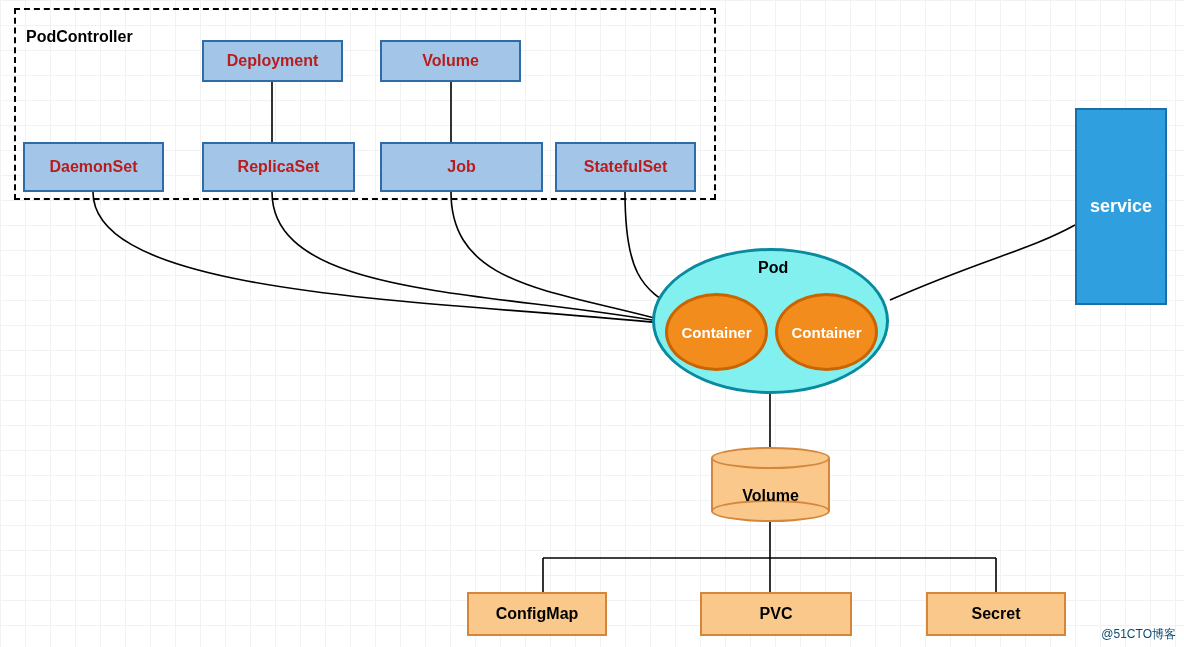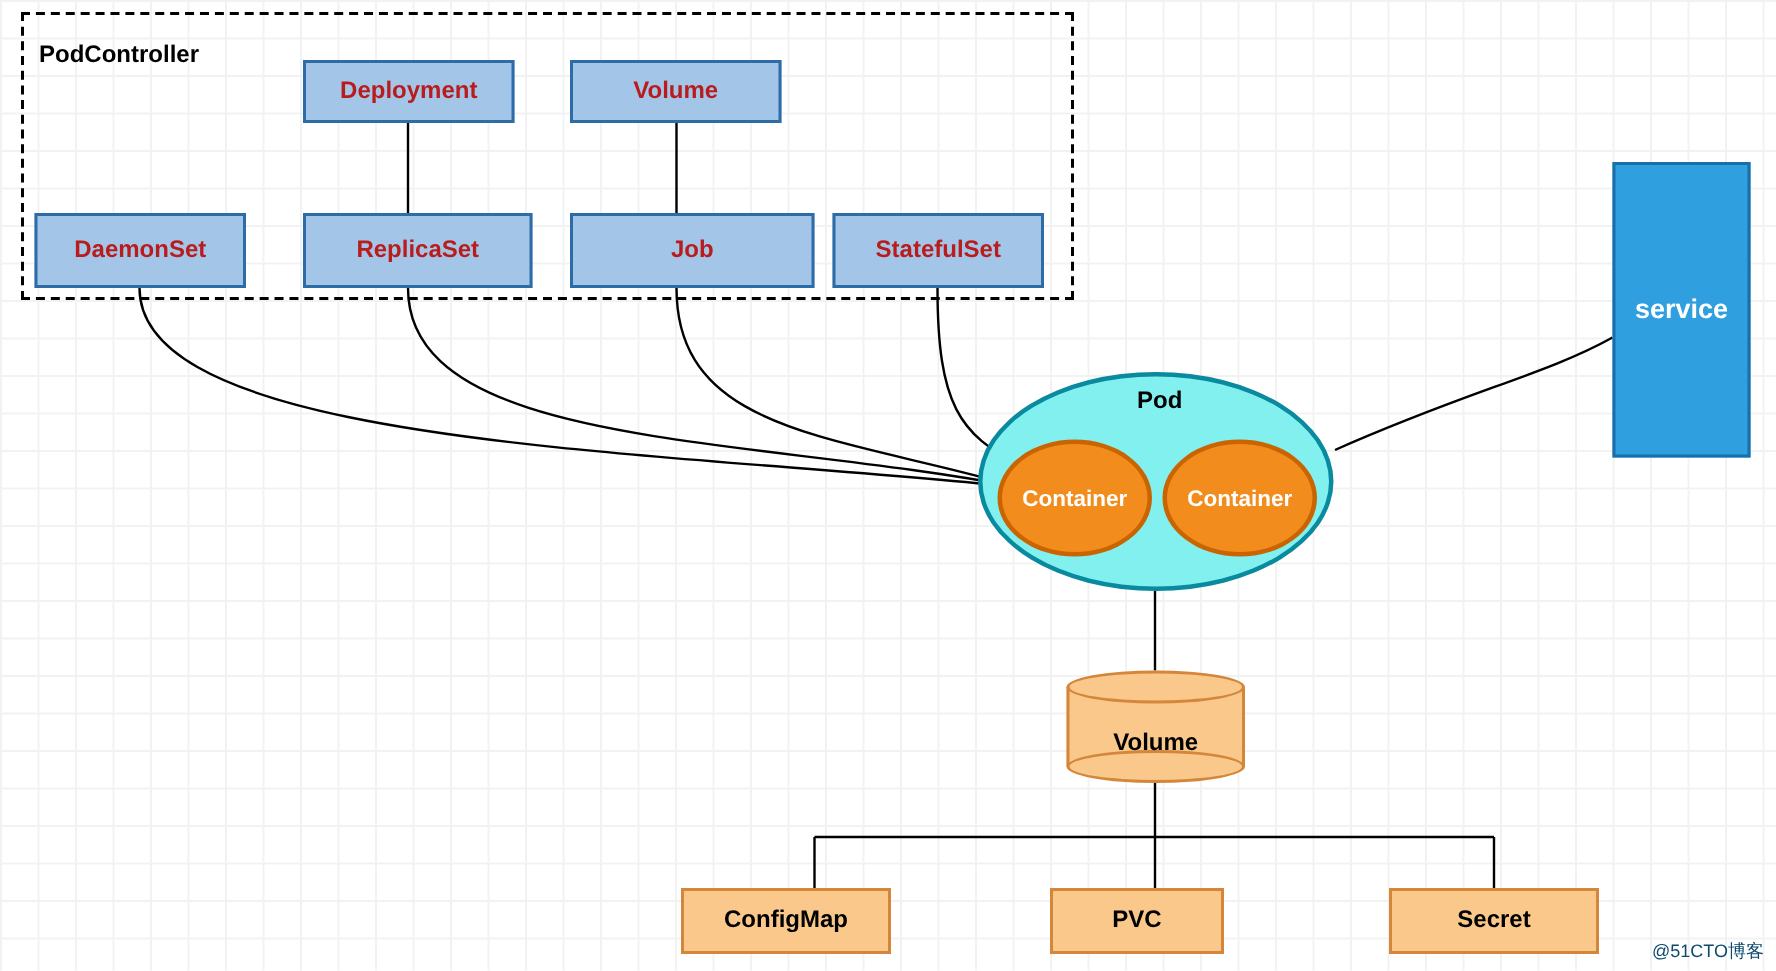"ConfigMap" div.box { left: 454px -> 467px }
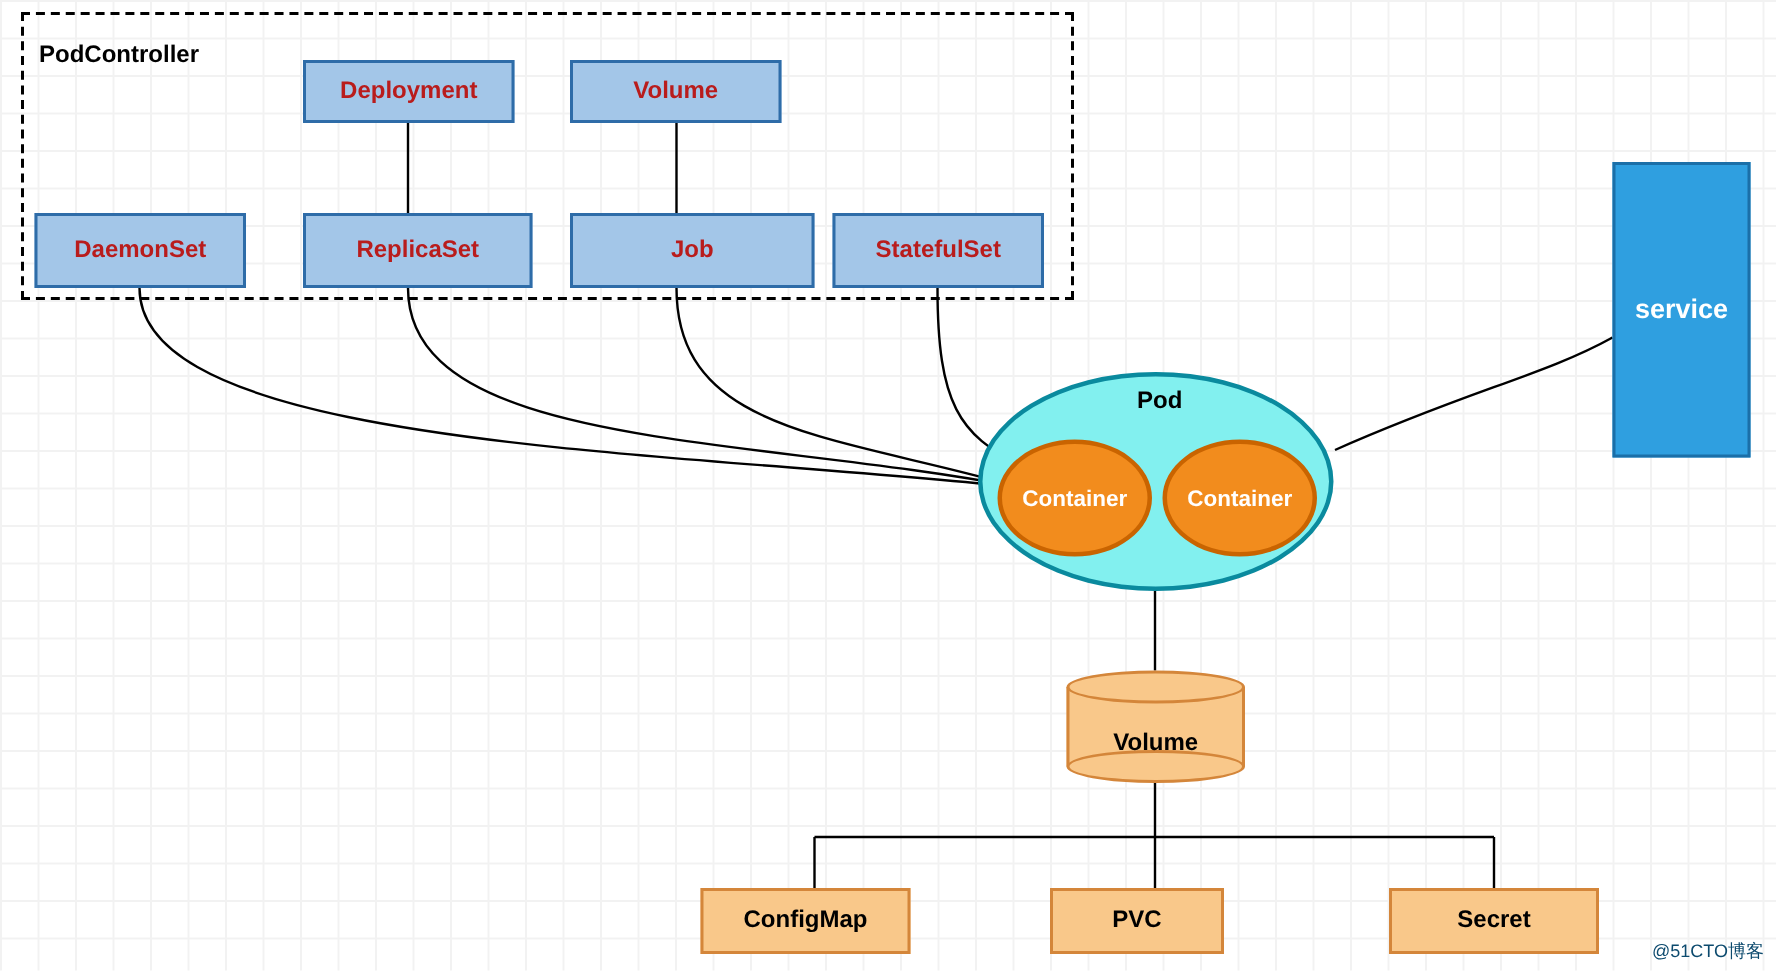"PVC" div.box { width: 116px -> 152px }
